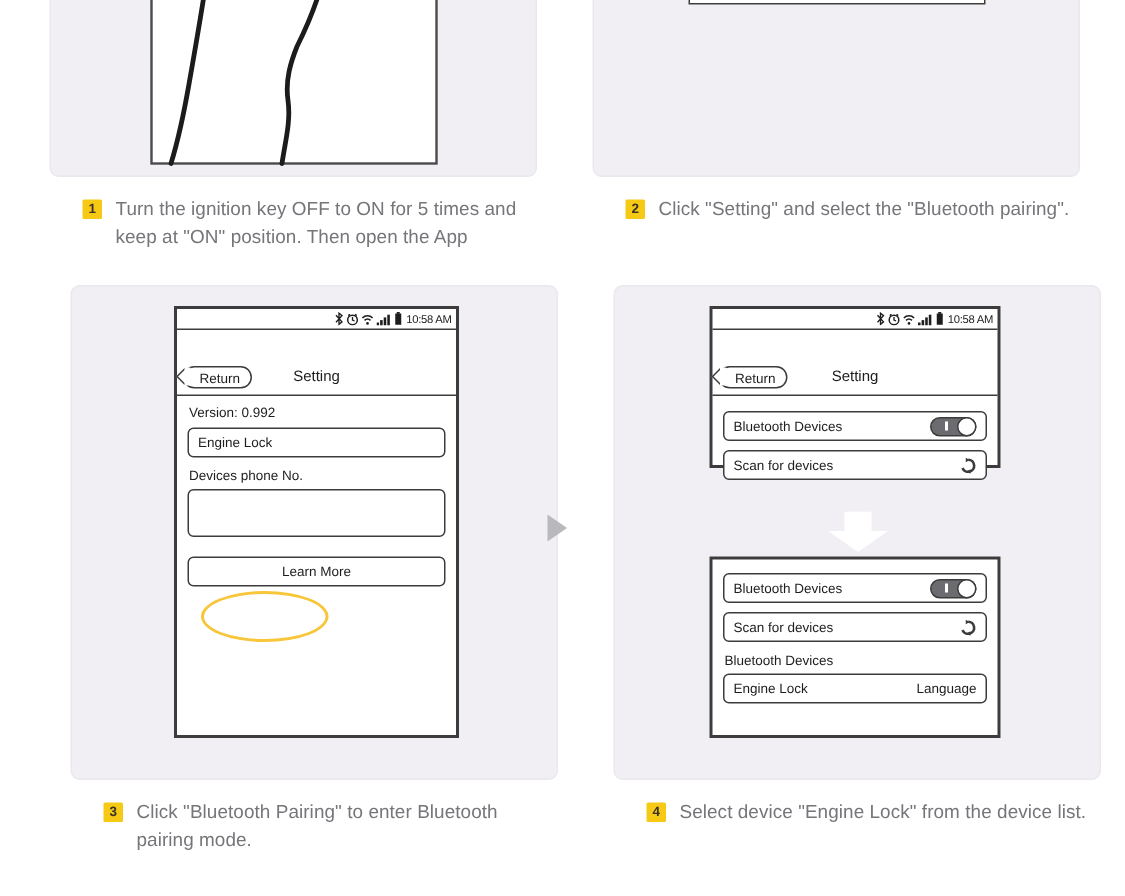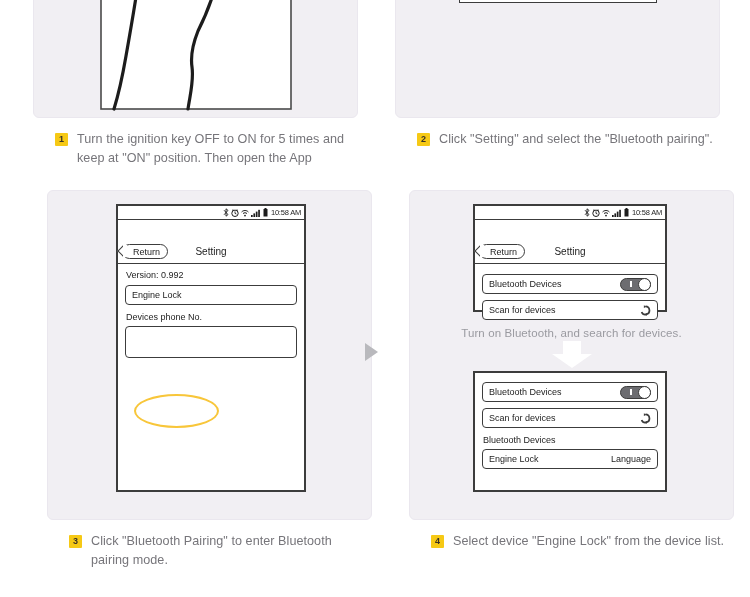"Turn on Bluetooth, and search" div.hint-text { html: <div>Turn on Bluetooth, and search for devices.</div> -> none }
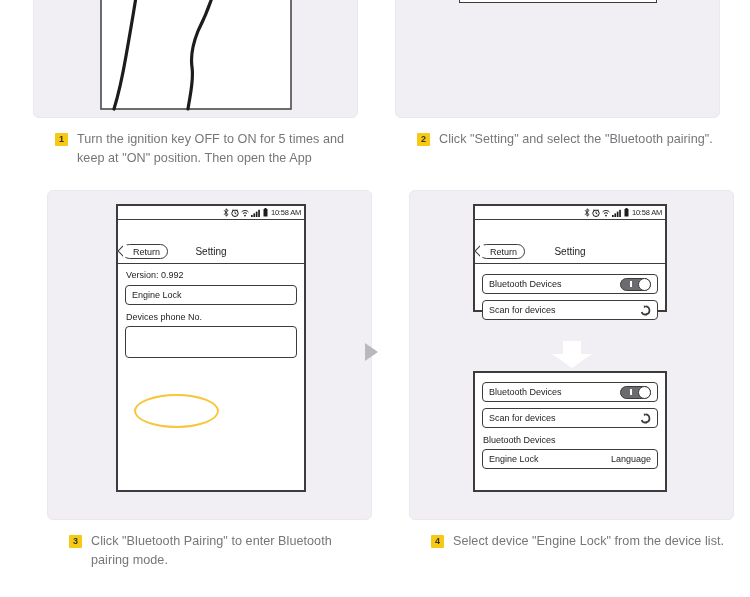"Learn More" div.pill { html: none -> <div> <span>Learn More</span> </div> }
